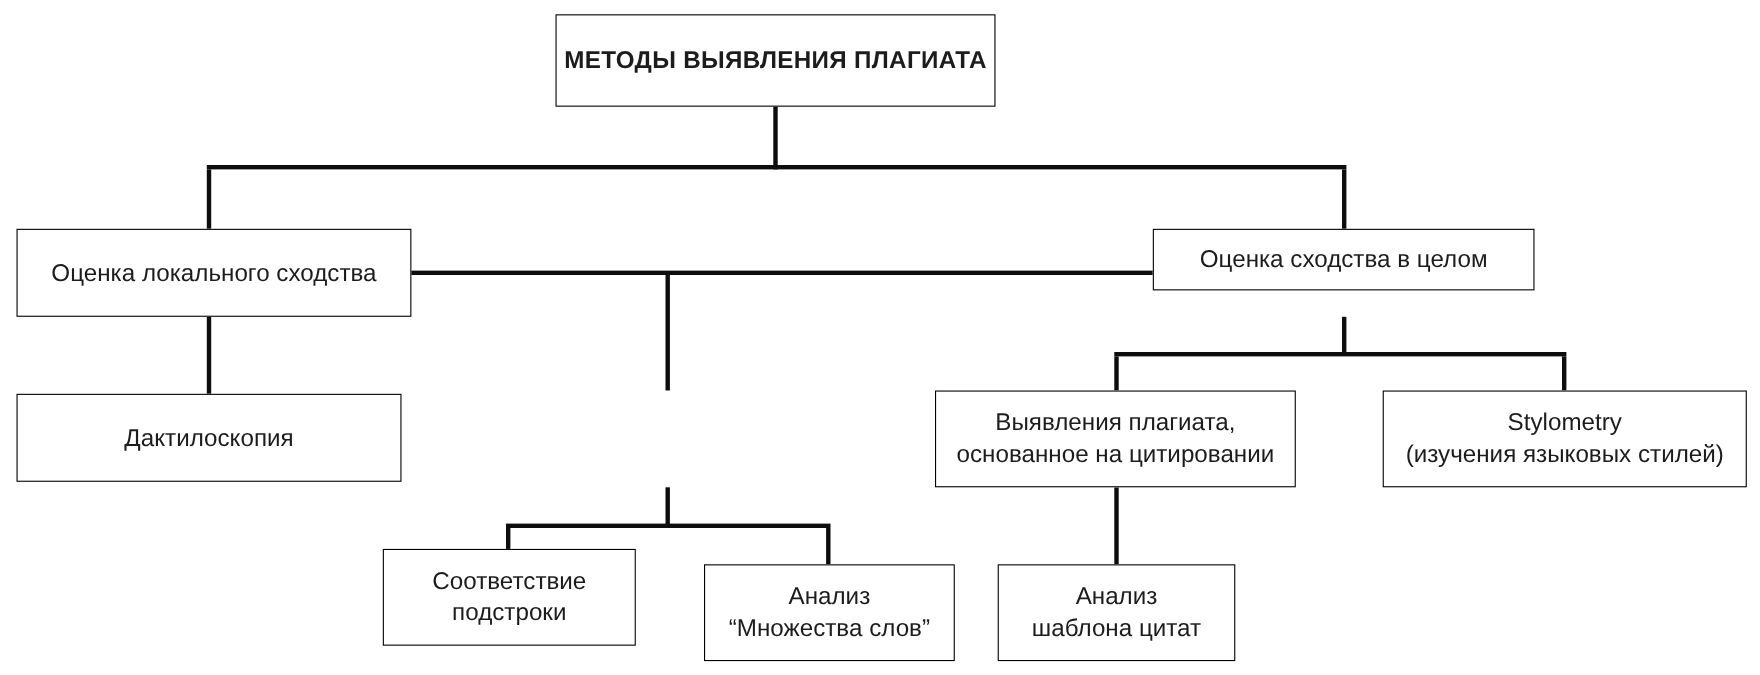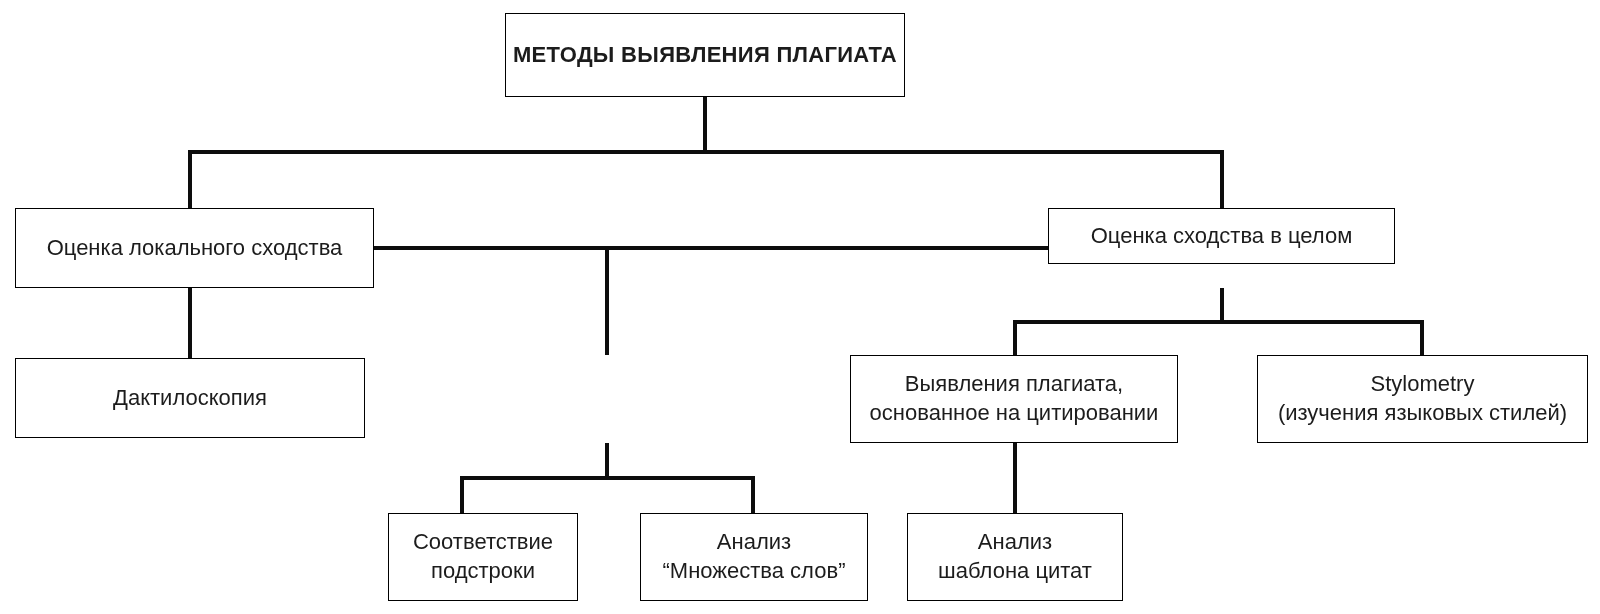"Соответствие" .n-substring { margin-left: 40px -> none; top: 513px -> 499px; width: 190px -> 230px }
